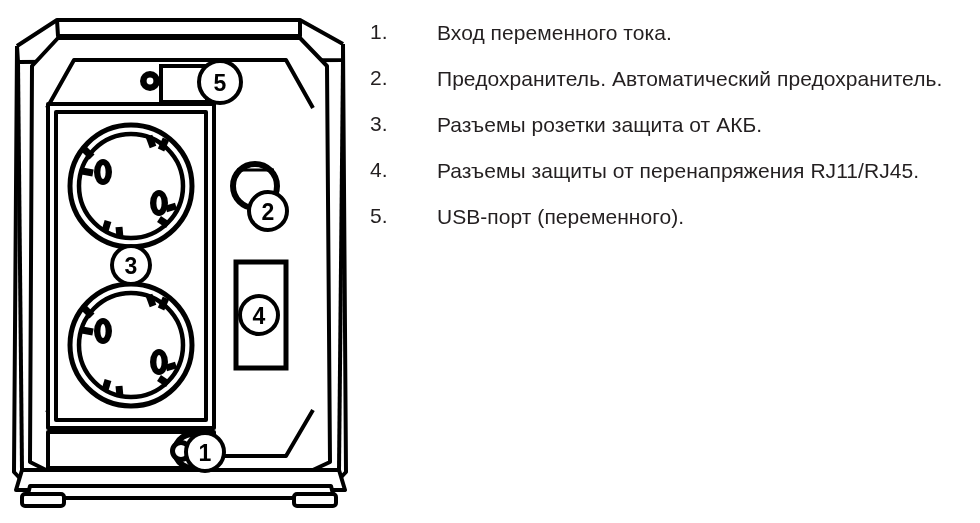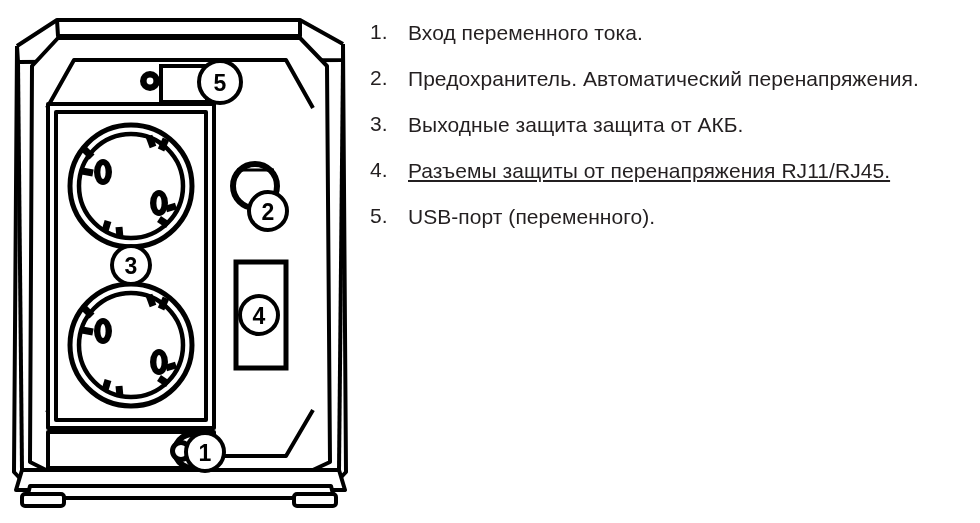"Вход переменного тока." .legend-text { margin-left: none -> 29px }
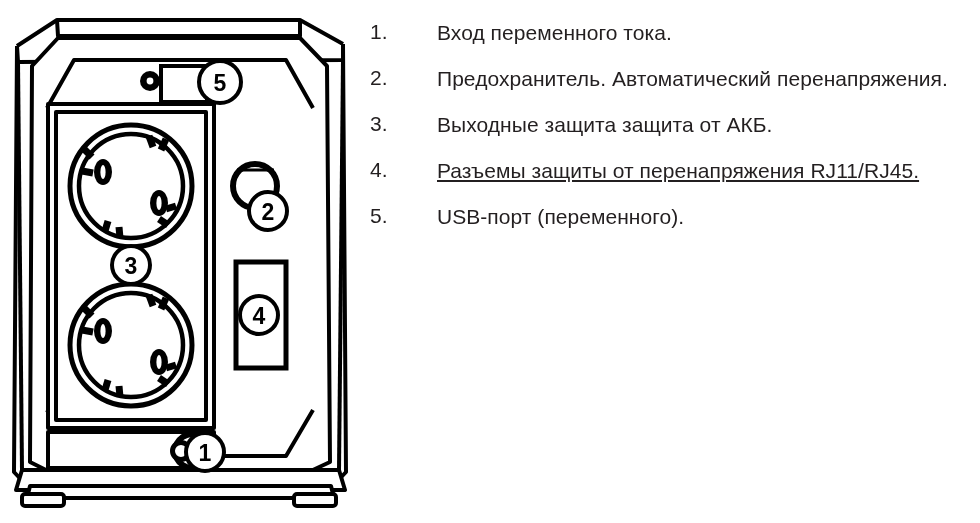"Предохранитель. Автоматический" div.legend-text { text: перенапряжения -> предохранитель }
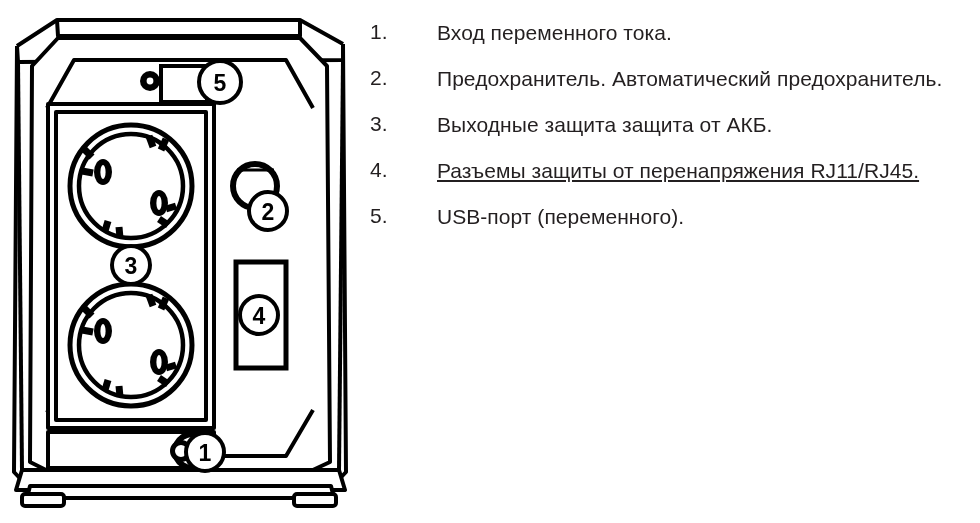"Выходные защита защита от АКБ." div.legend-text { text: Выходные защита -> Разъемы розетки }
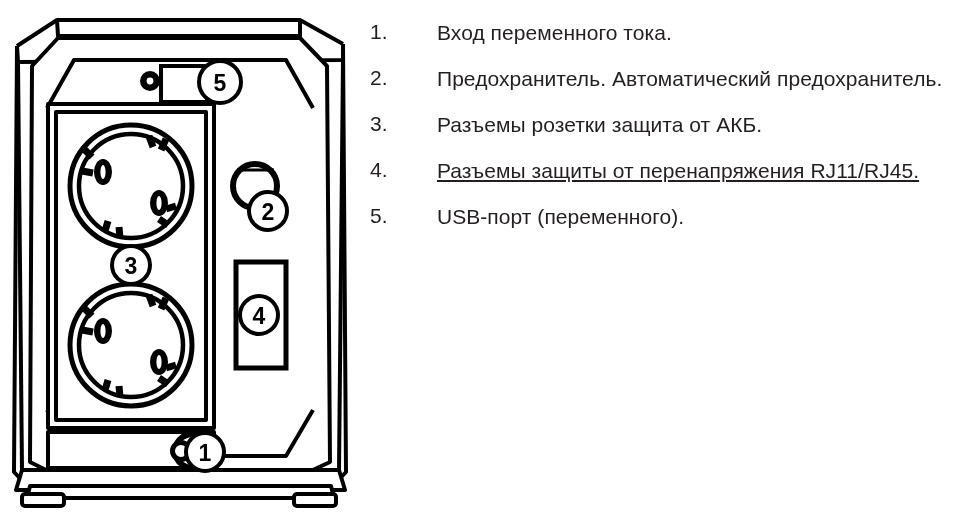"Разъемы защиты от перенапряжения" .legend-item.wide .legend-text { text-decoration: underline -> none }
